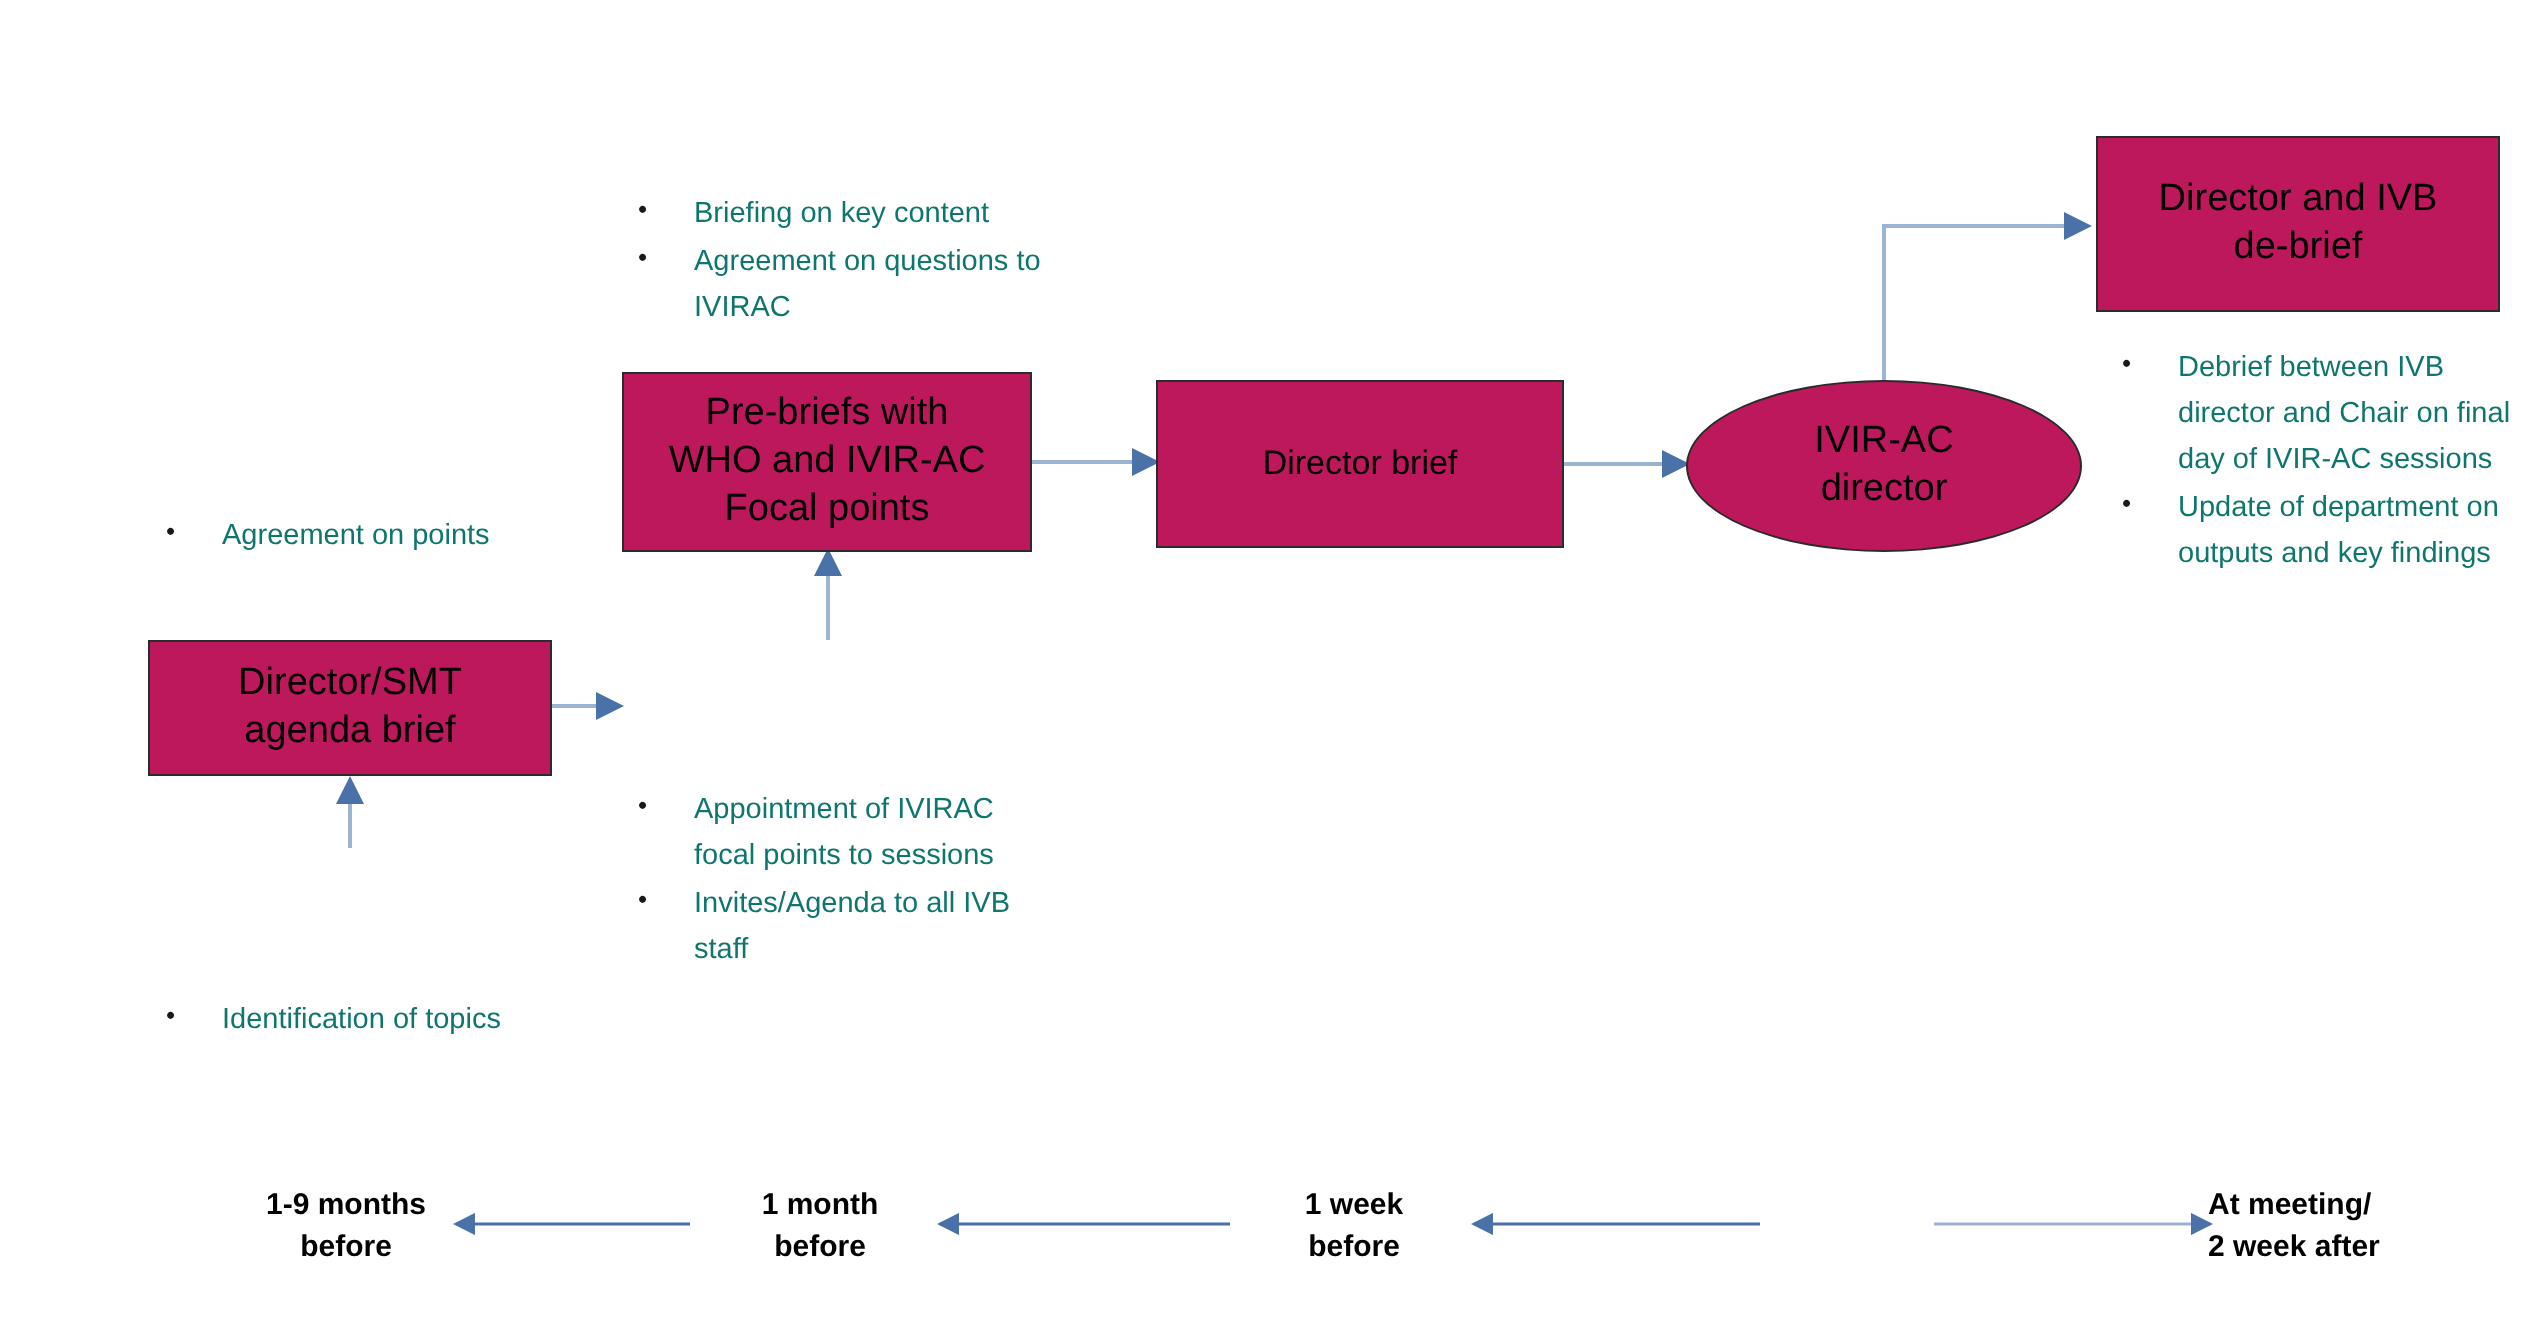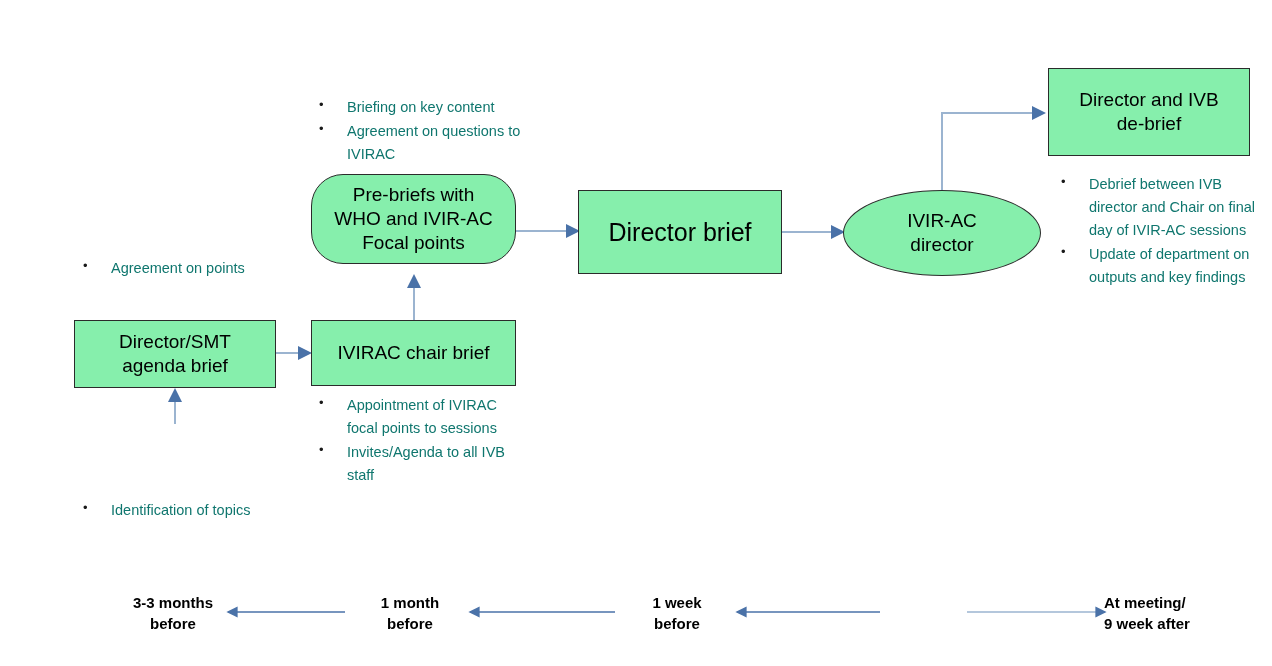"Director and IVB" .node { background: #86efac -> #be185d }
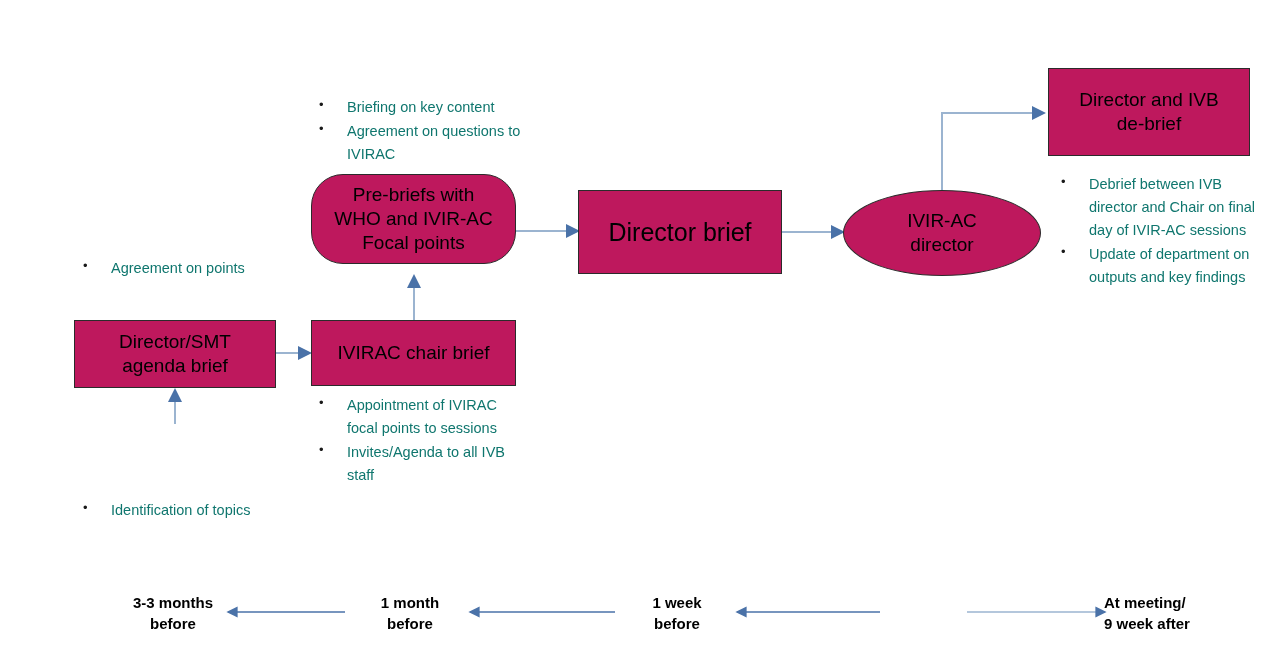"Pre-briefs with" div.node { border-radius: 32px -> none; top: 174px -> 186px }
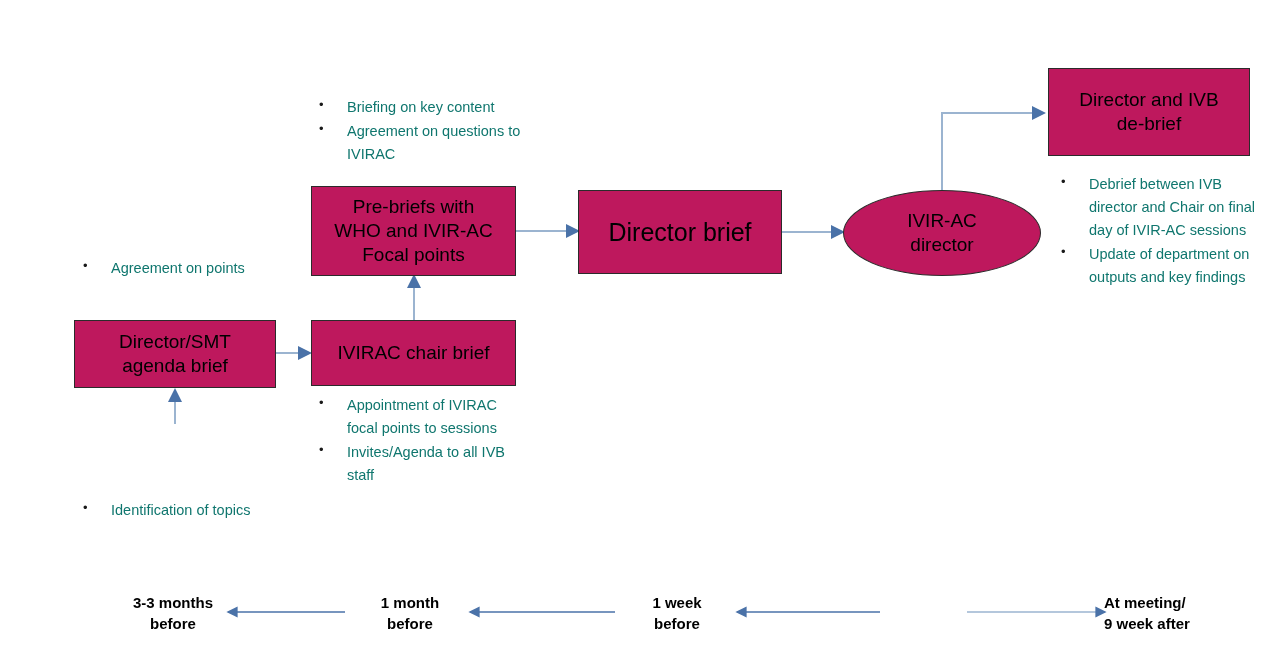"Director brief" div.node { font-size: 25px -> 17px }
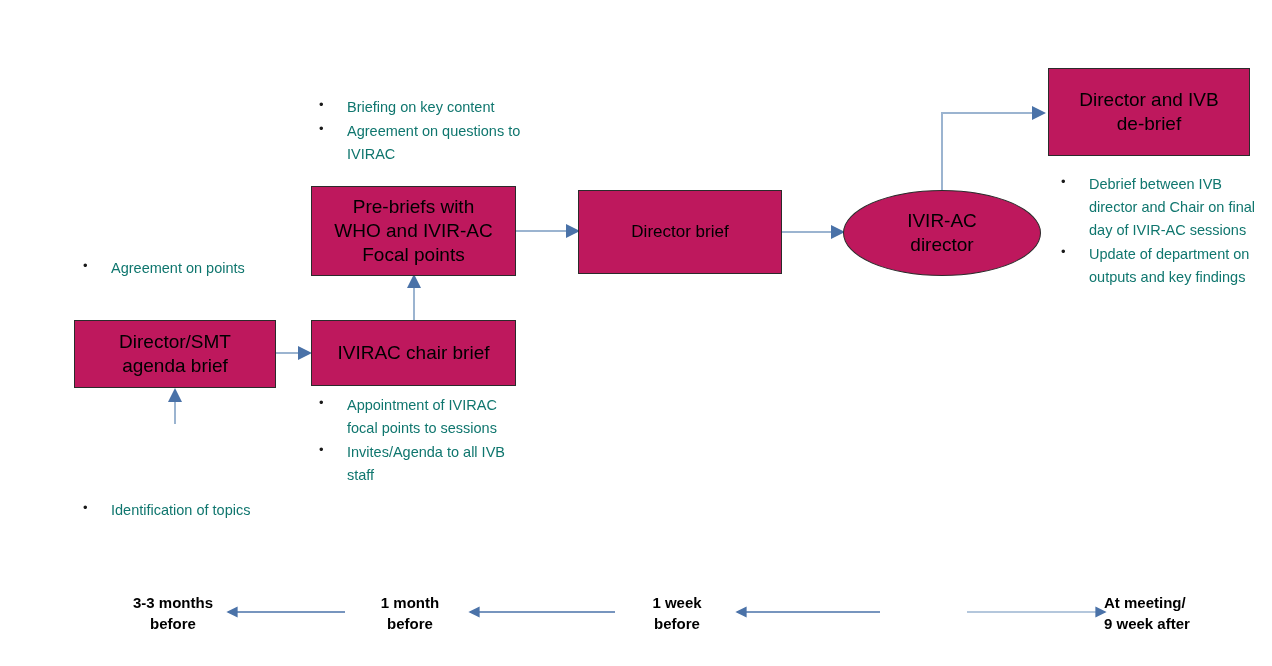"IVIRAC chair brief" div.node { html: <div>IVIRAC chair brief</div> -> none }
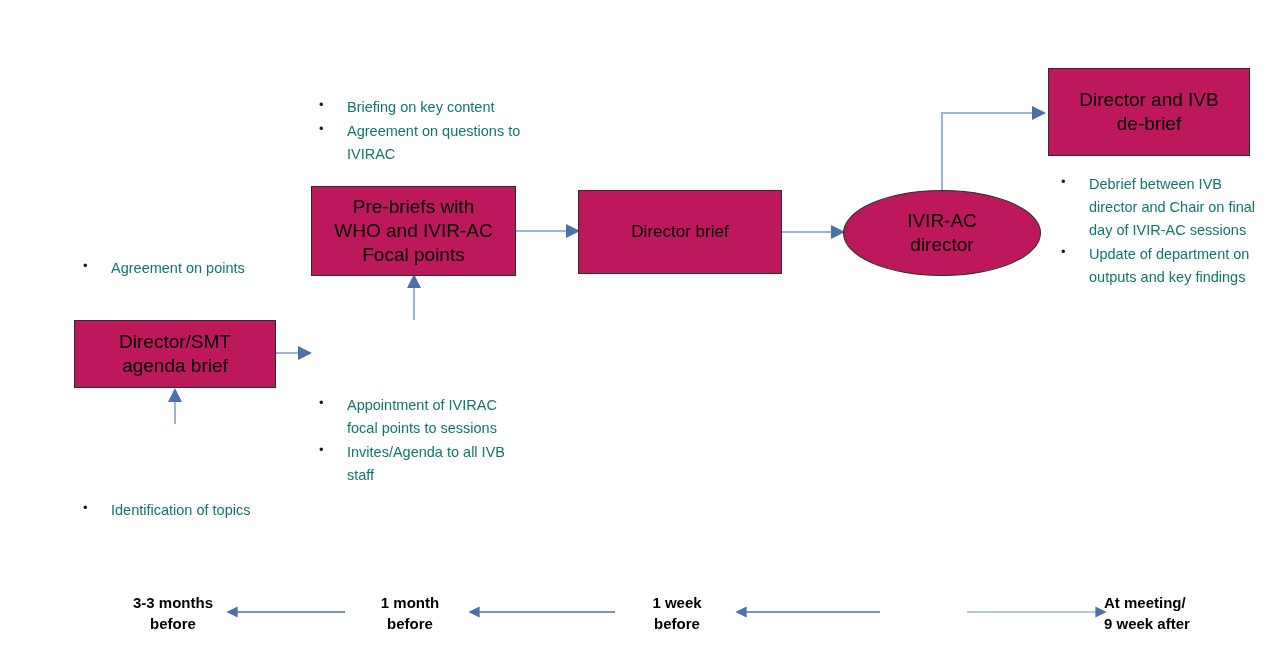"3-3 months" div.tl-label { text: 3-3 -> 1-9 }
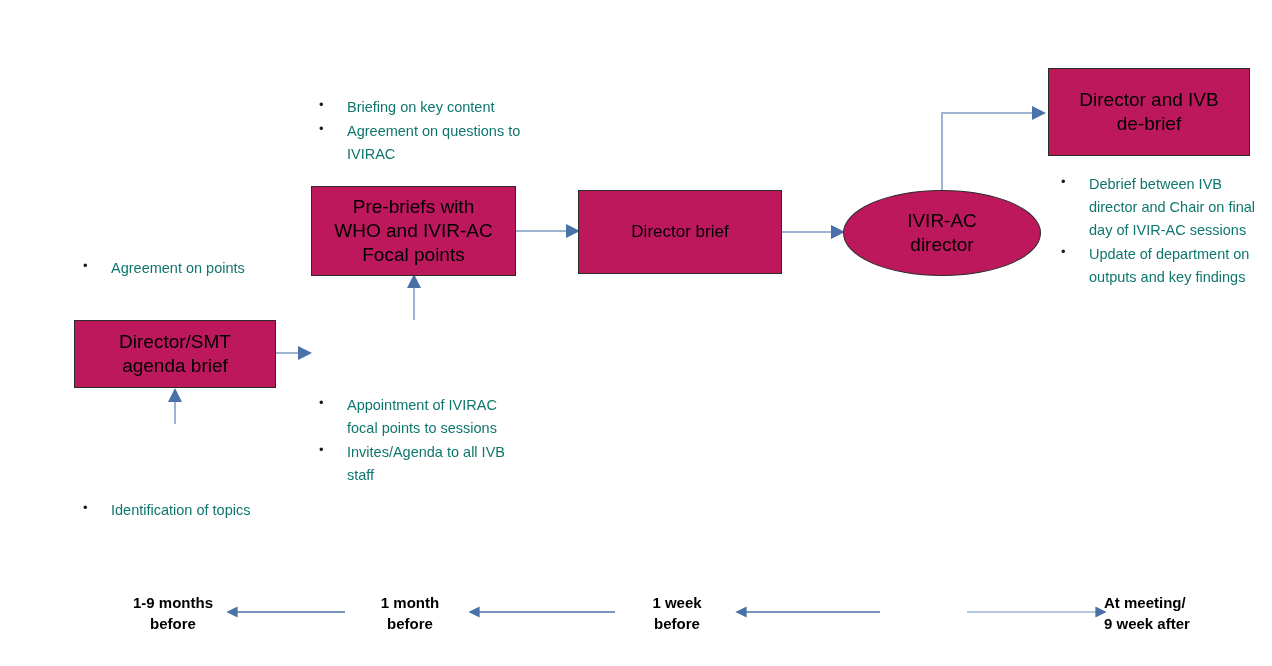"At meeting/" div.tl-label { text: 9 -> 2 }
